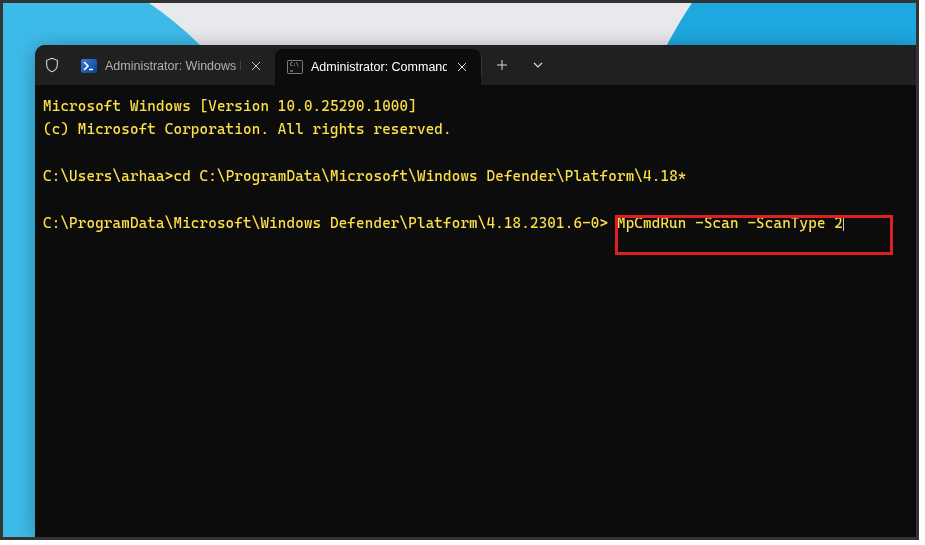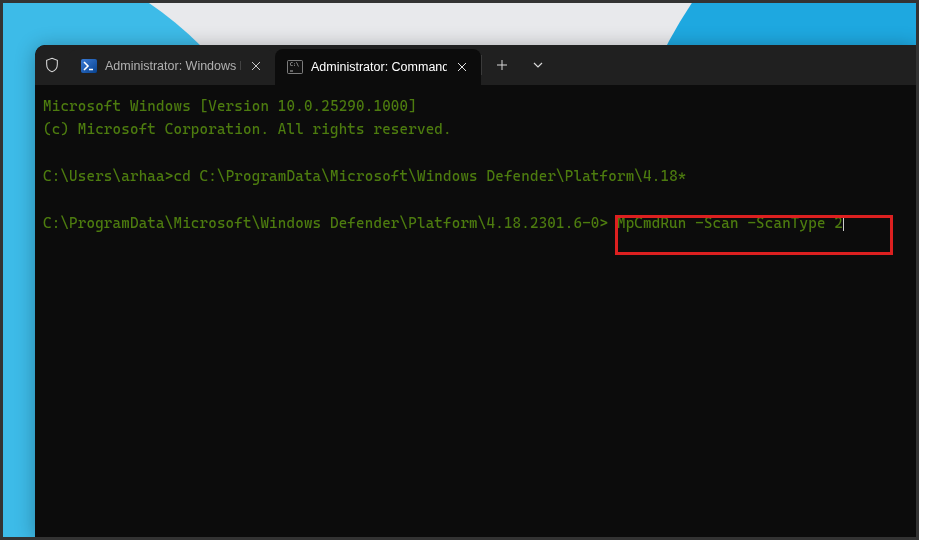"Microsoft Windows [Version" .terminal-body { color: #4d7c0f -> #fde047 }
